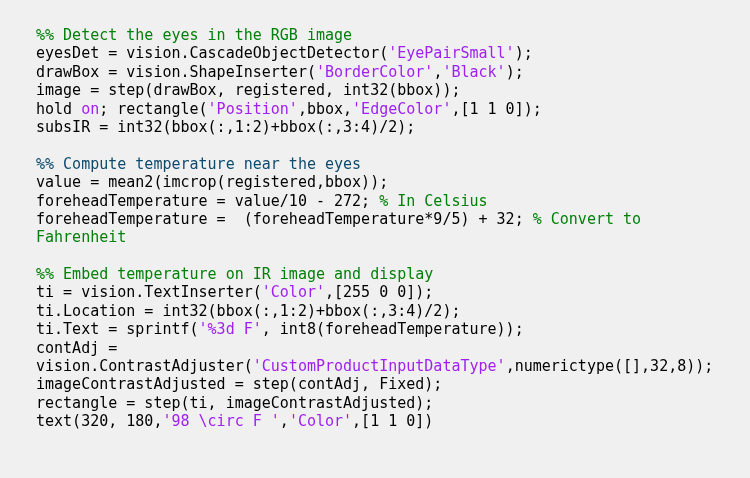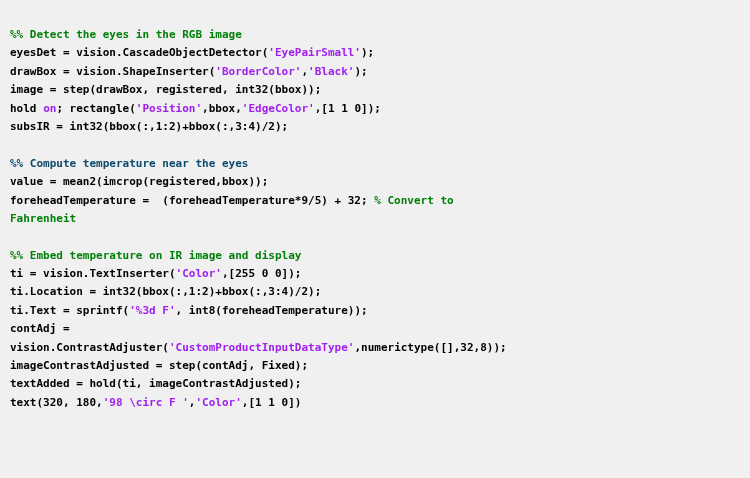"%% Detect the eyes in" .code-line { font-size: 11px -> 15px; font-weight: bold -> normal; margin-left: none -> 26px }
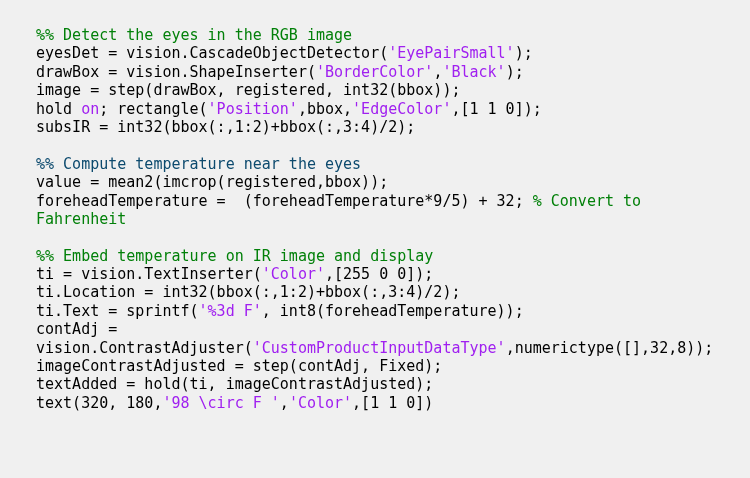"foreheadTemperature = value/10 - 272;" div.code-line { html: none -> <div><span>foreheadTemperature = value/10 - 272; </span><span>% In Celsius</span></div> }
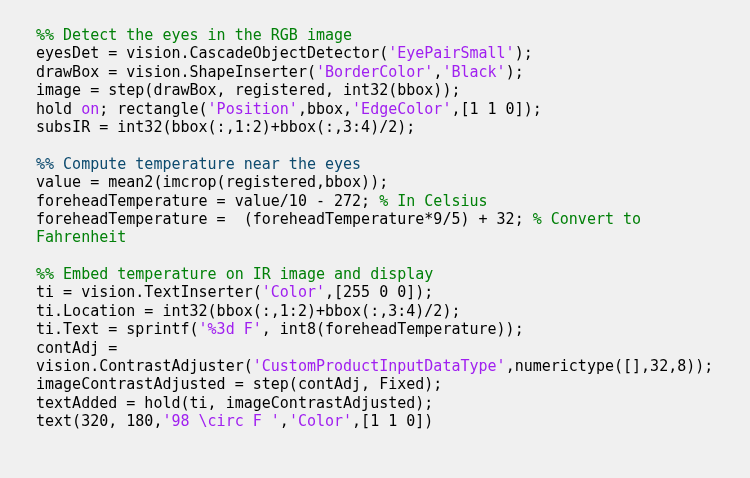"textAdded = hold(ti," span.tok { text: textAdded = hold -> rectangle = step }
